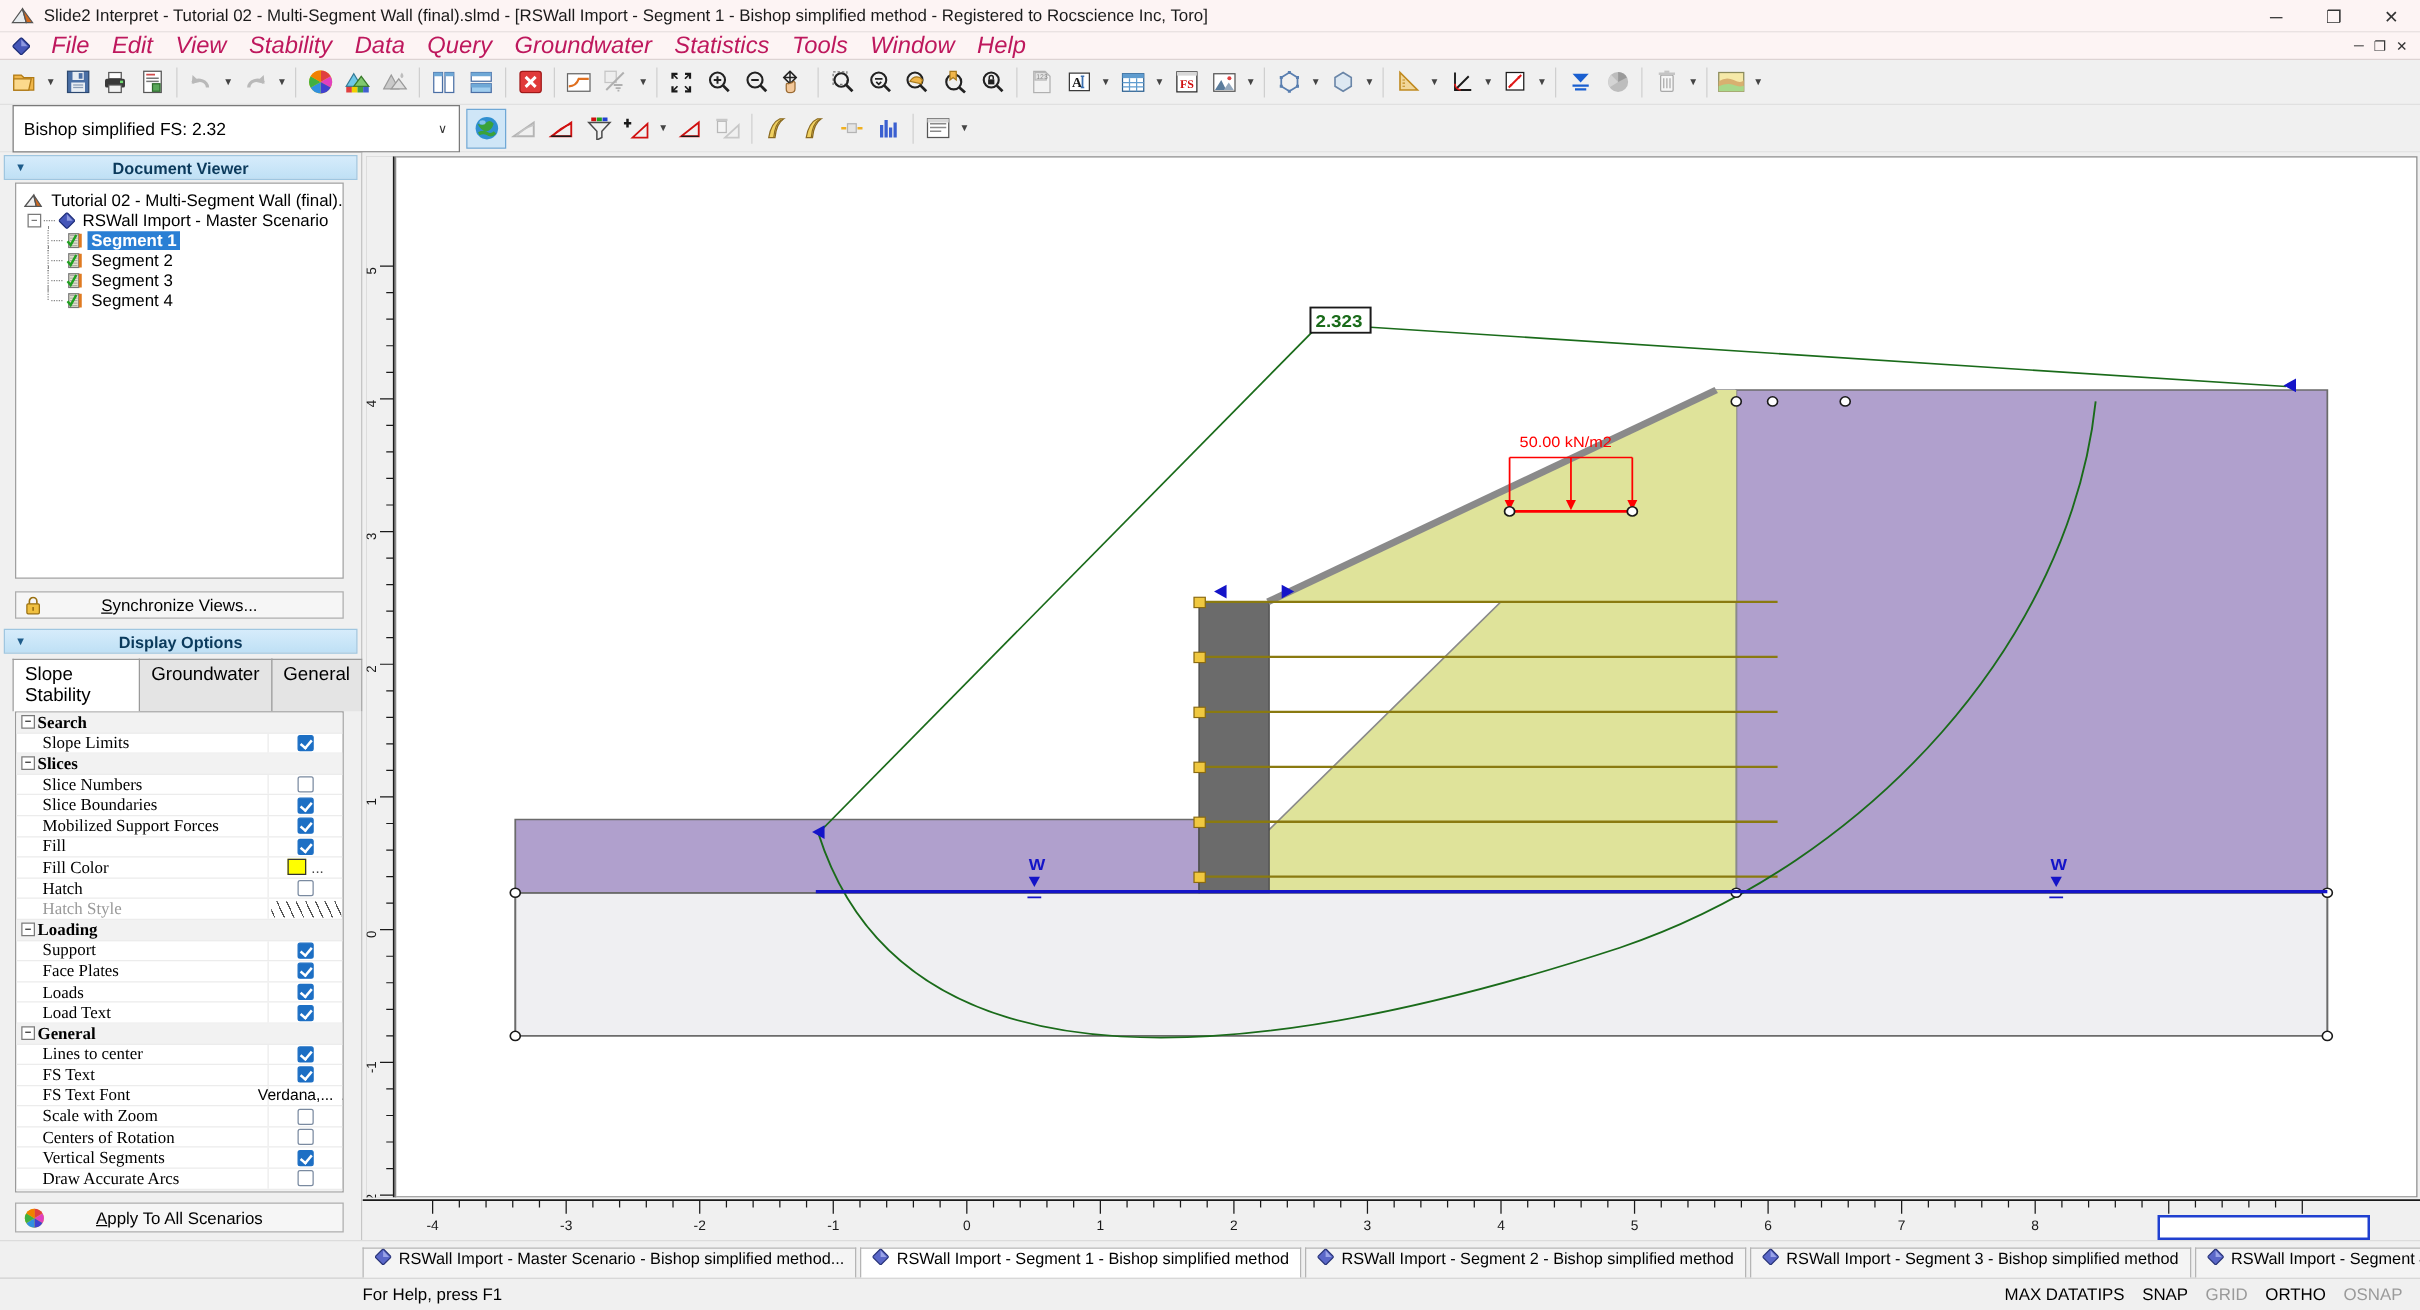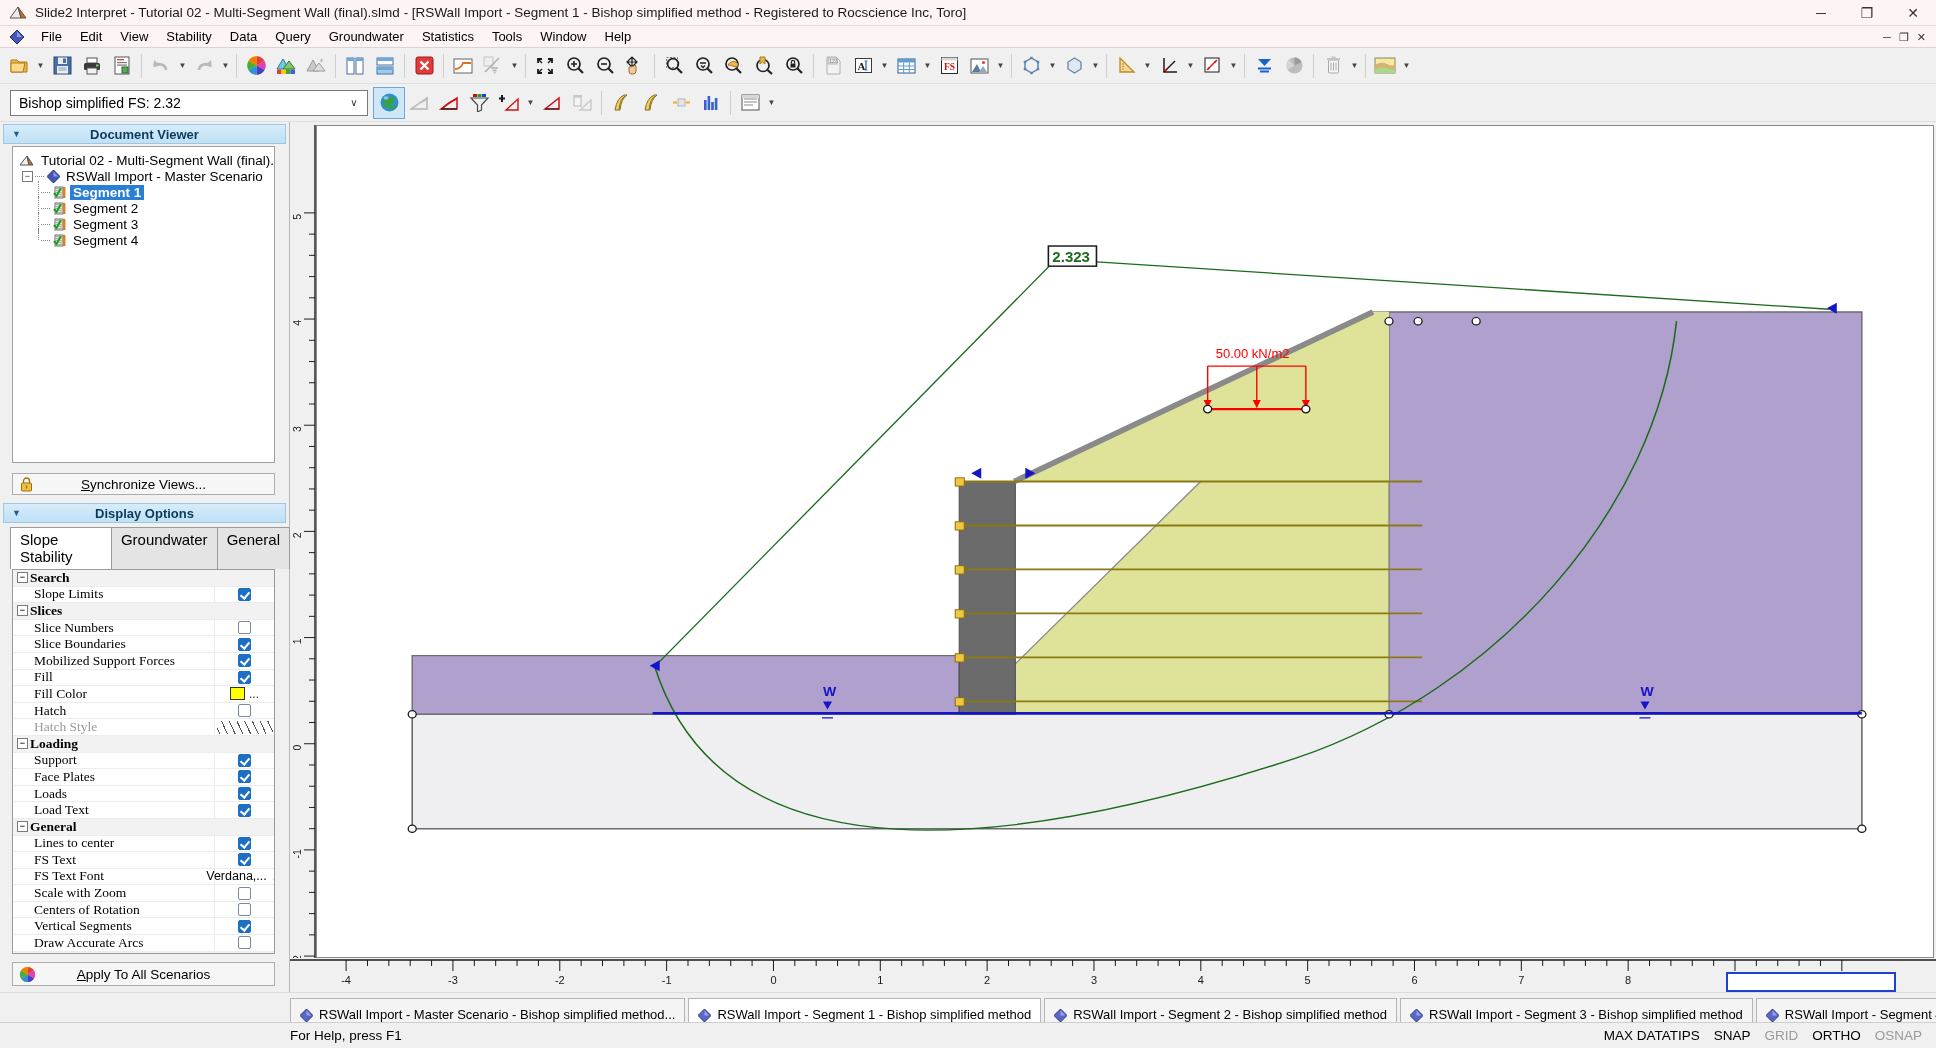"File" #menubar .mi { color: #000000 -> #be185d; font-size: 13px -> 19px; font-style: none -> italic }
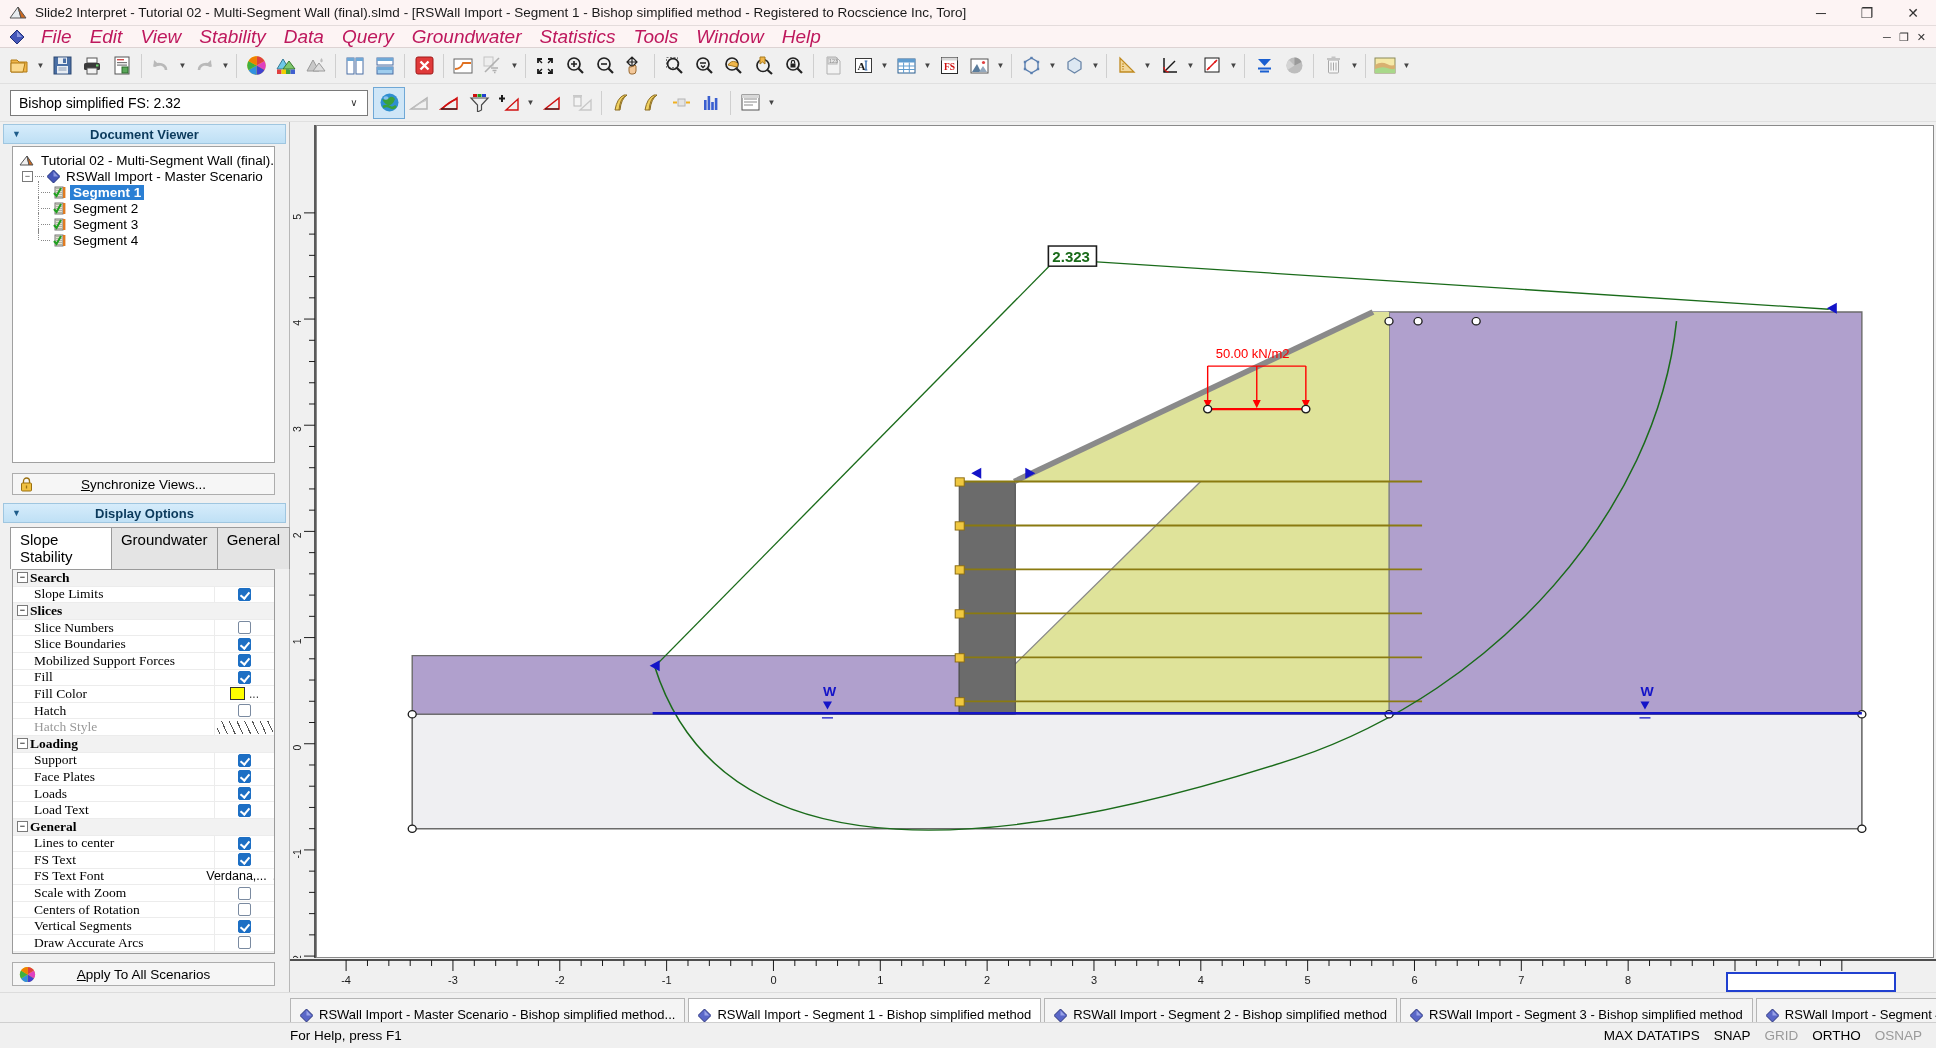"Bishop simplified FS: 2.32" #fscombo { height: 26px -> 38px }
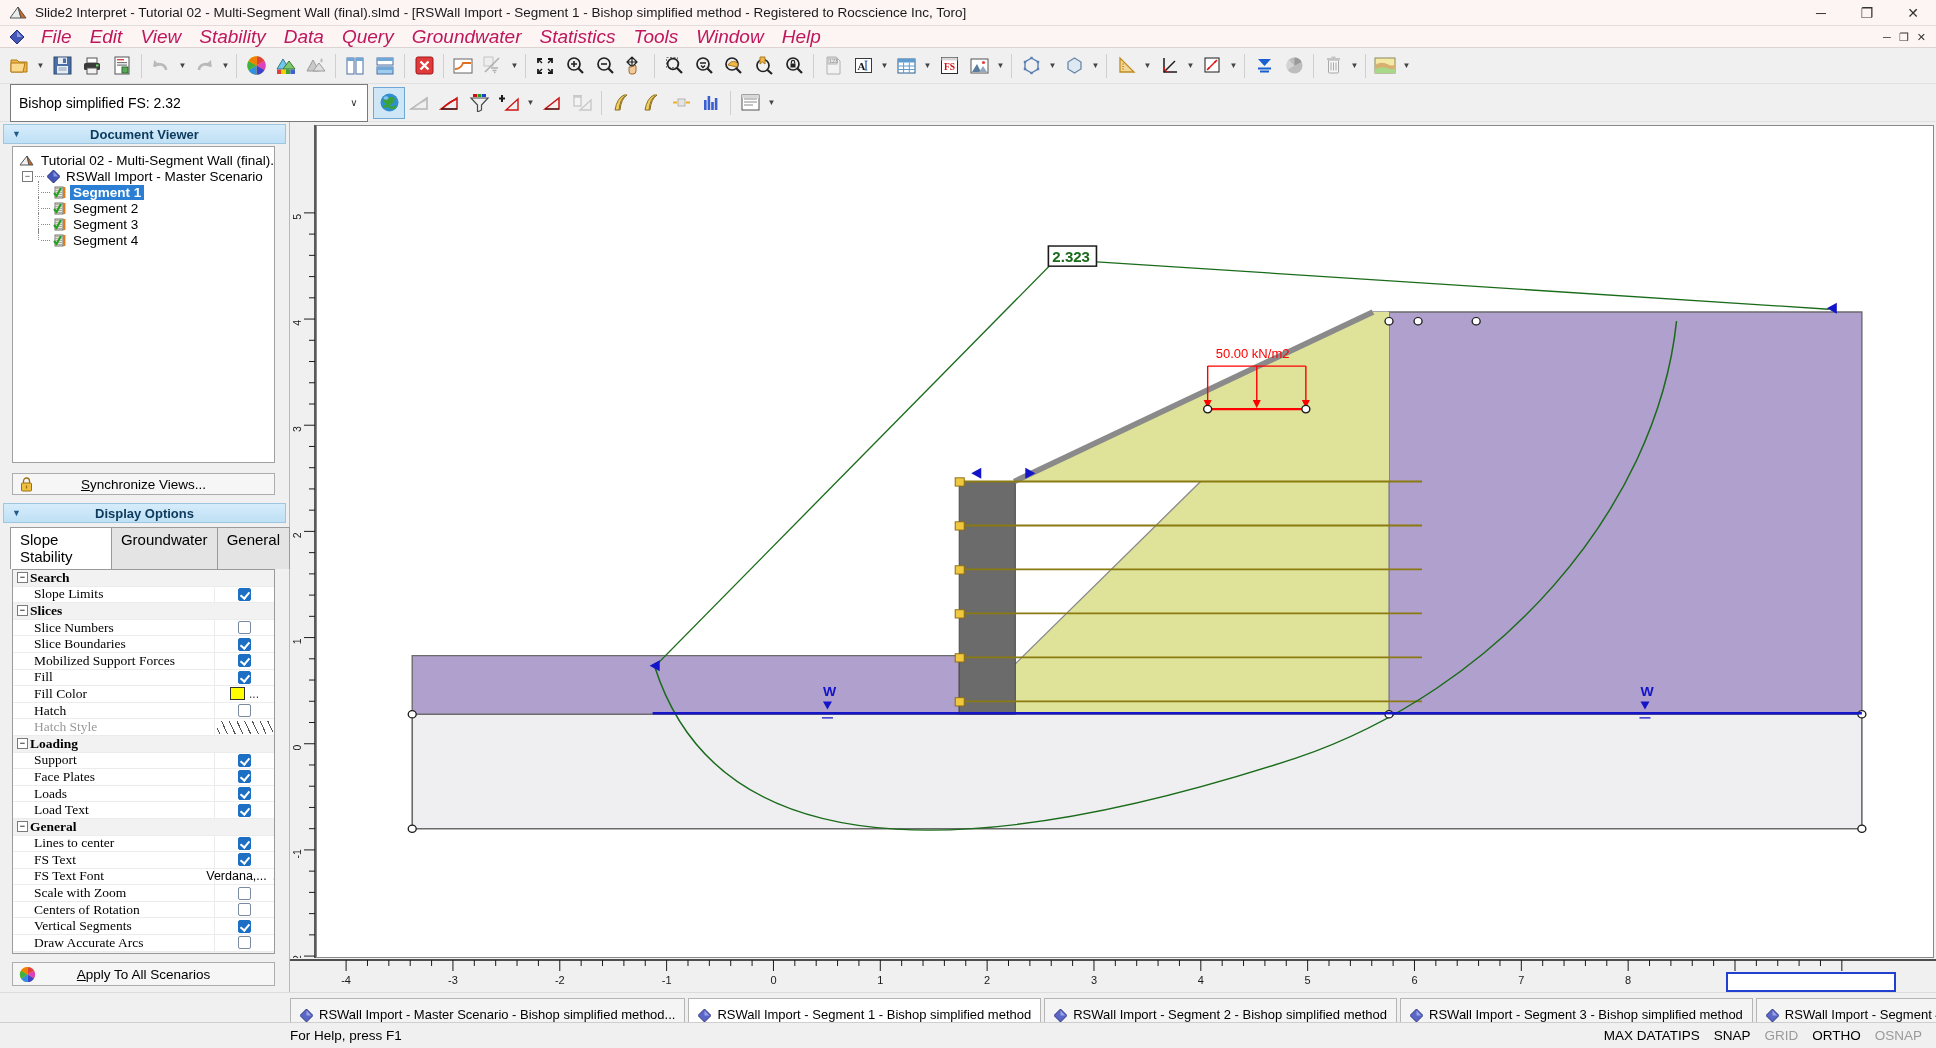"RSWall Import - Master Scenario -" .btab { align-items: flex-end -> flex-start }
